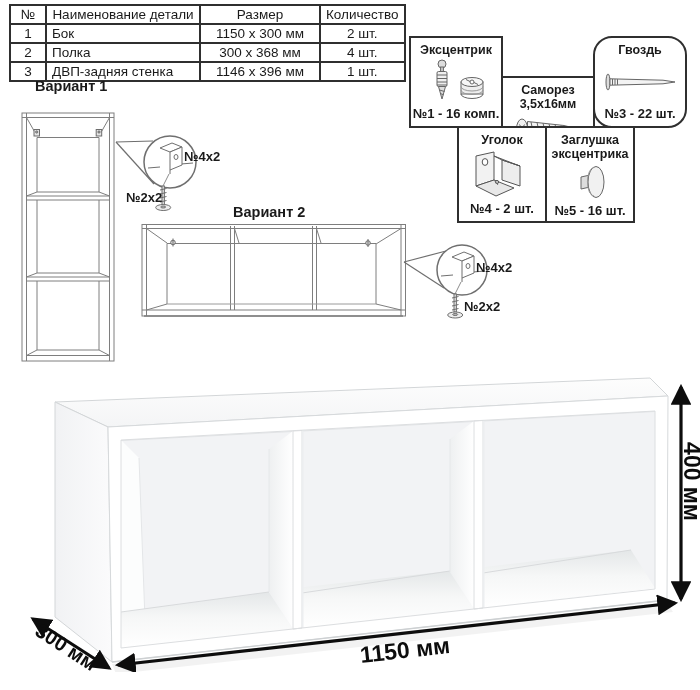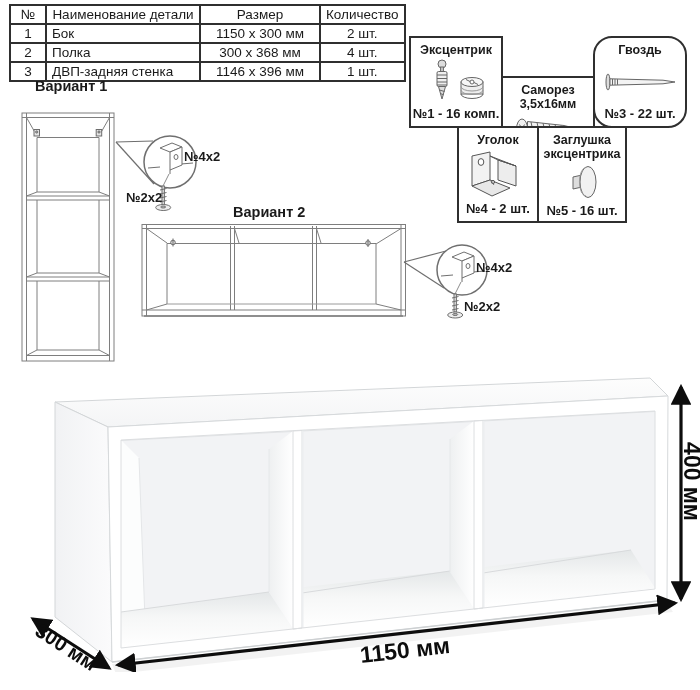"Уголок" div.hw-cell { width: 82px -> 90px }
